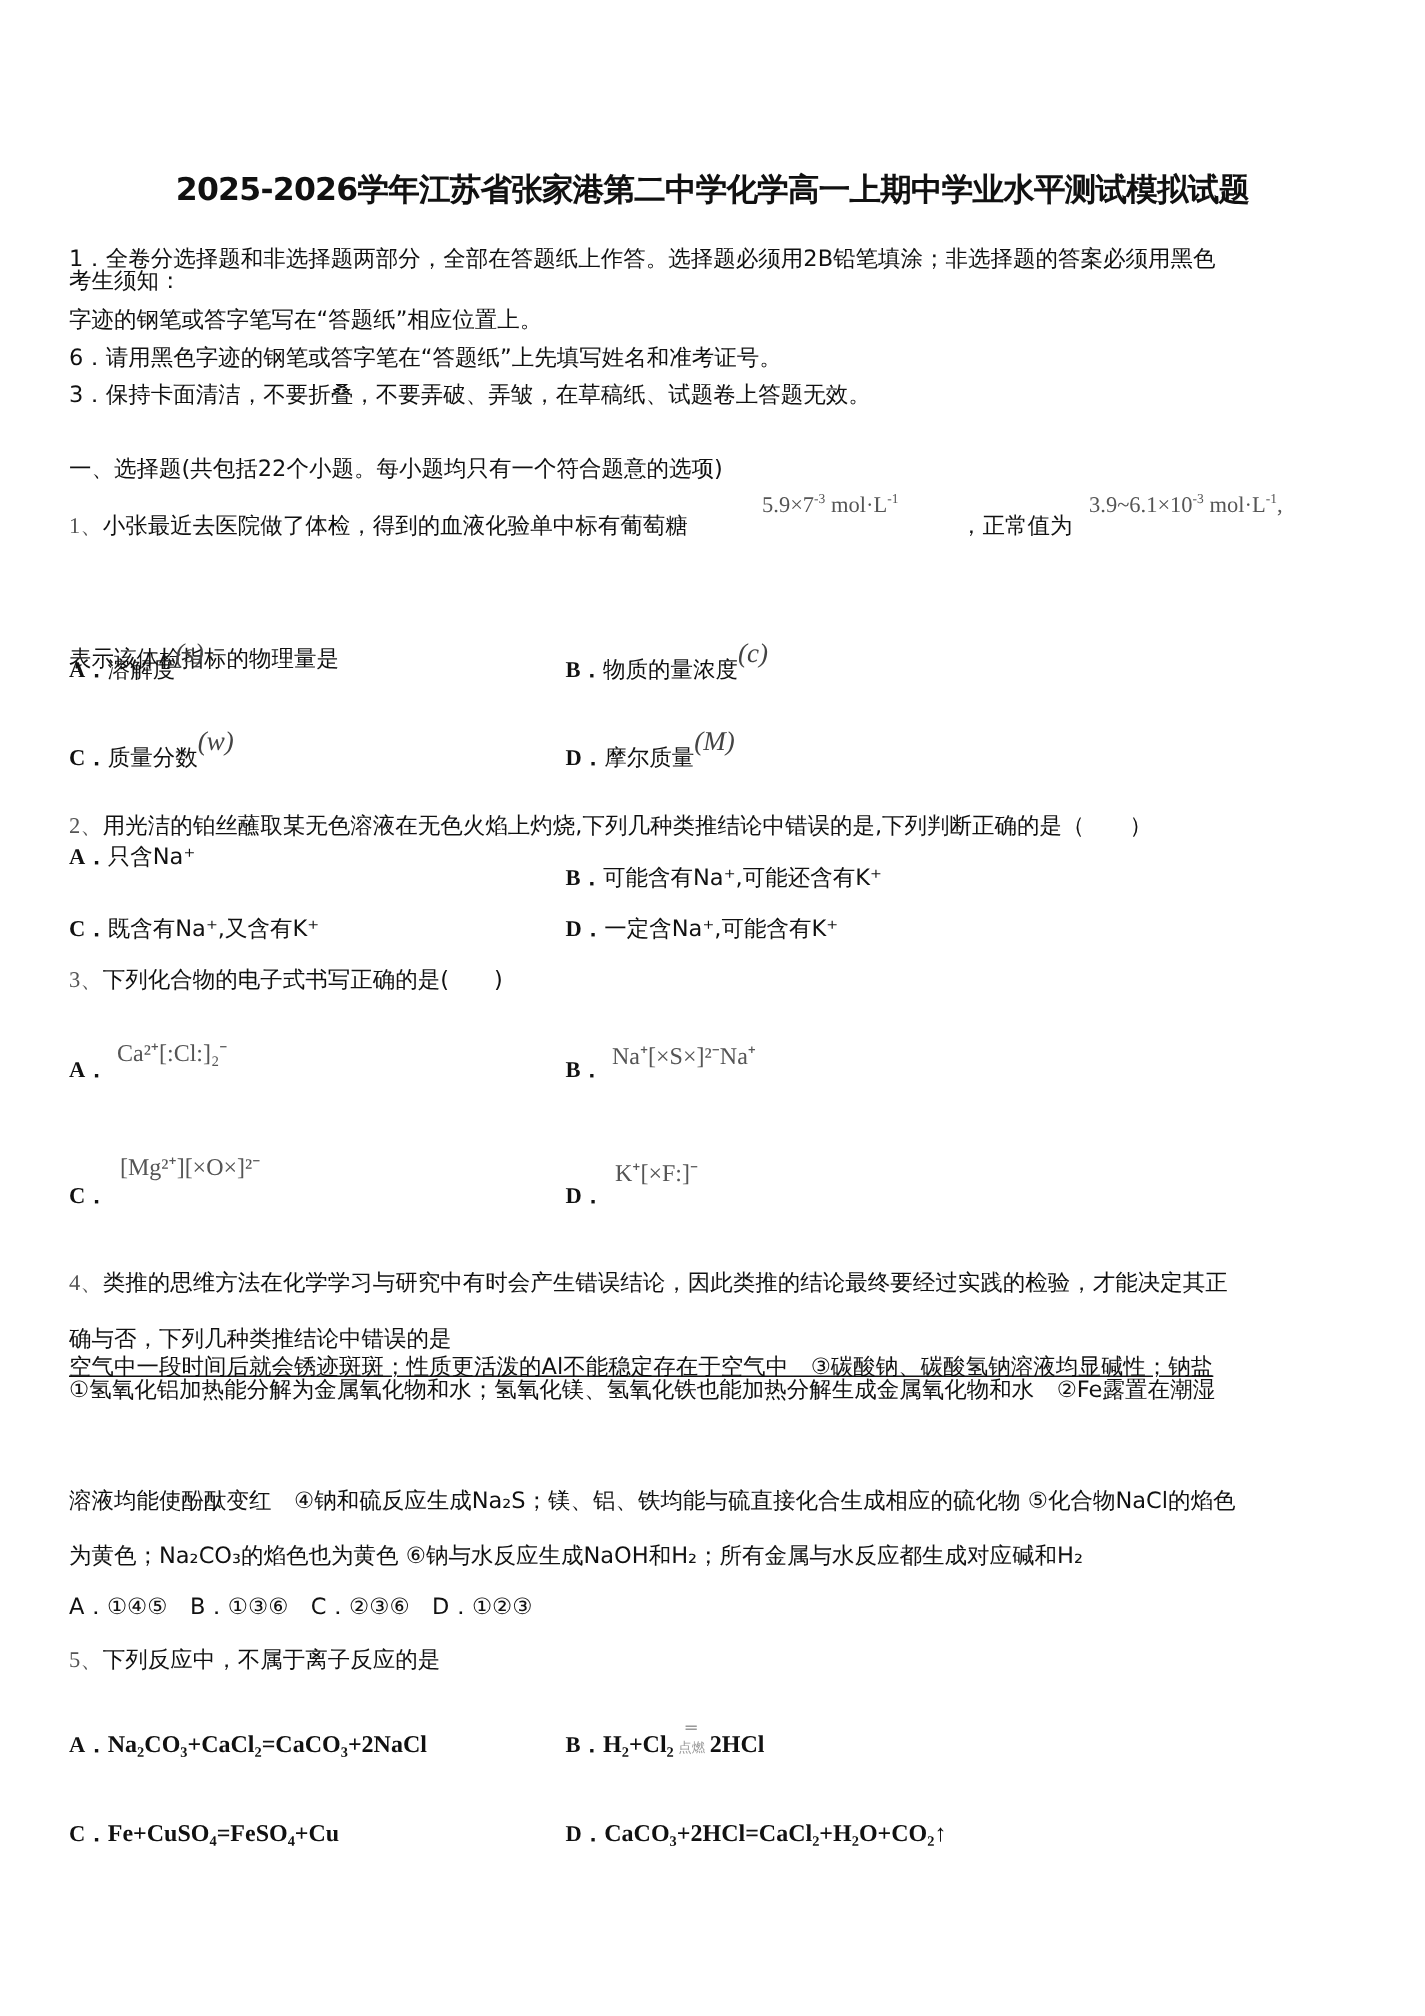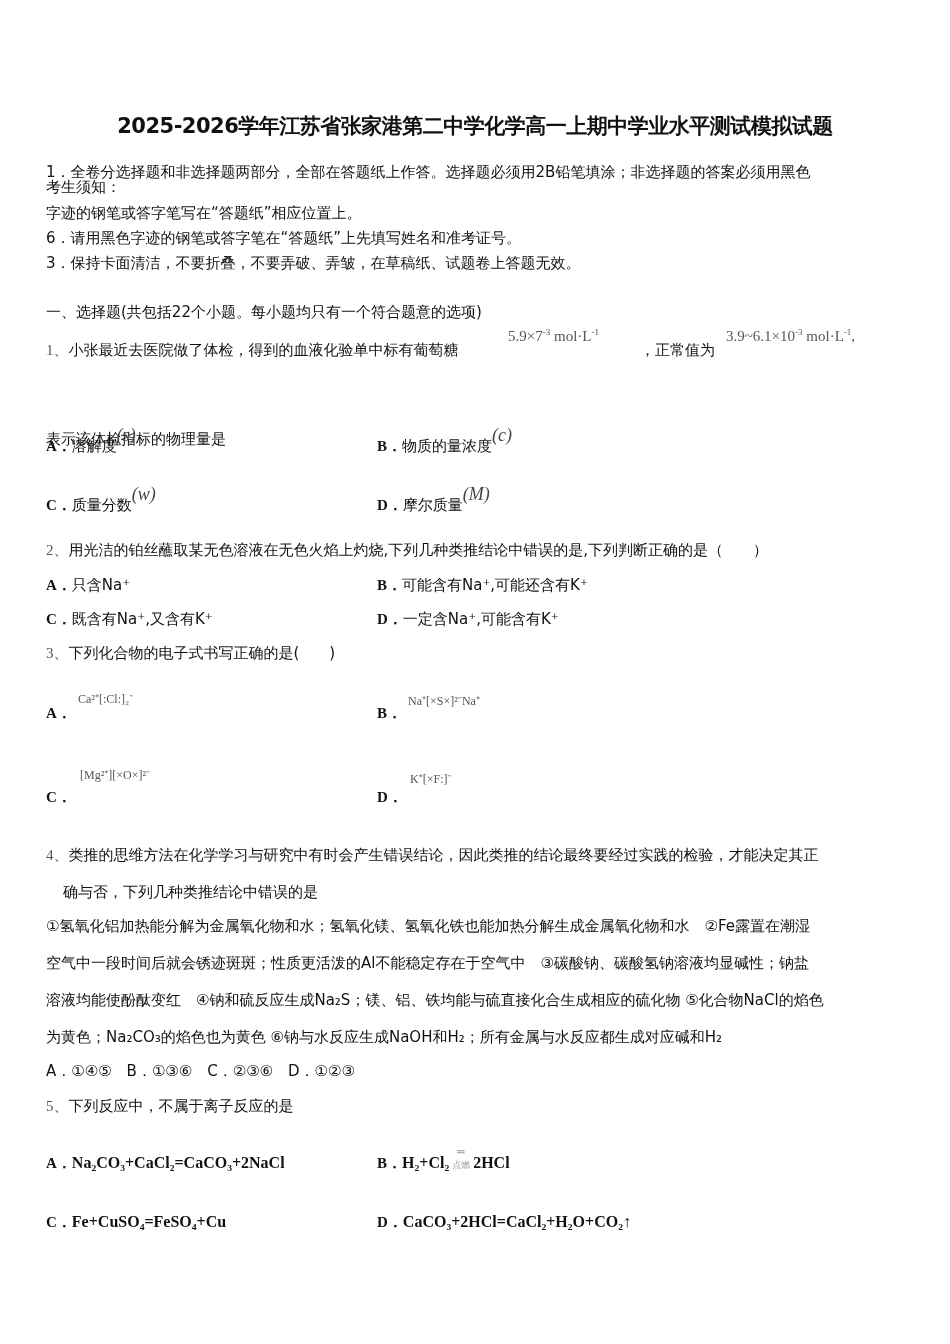"A．只含Na⁺" div.abs { top: 575px -> 561px }
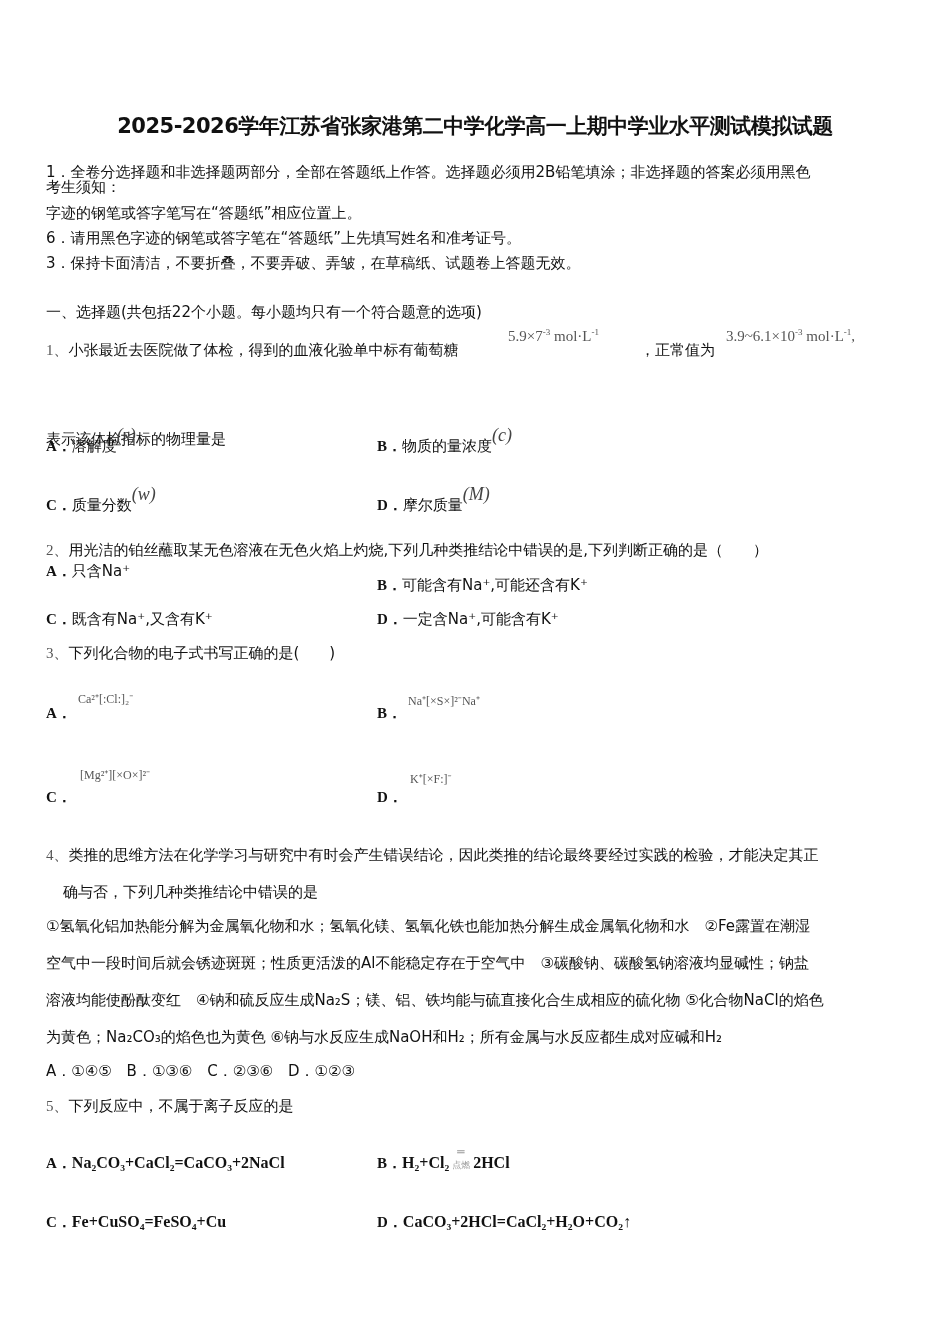"Ca²⁺[:Cl:]₂⁻" .elec { font-size: 12px -> 16px }
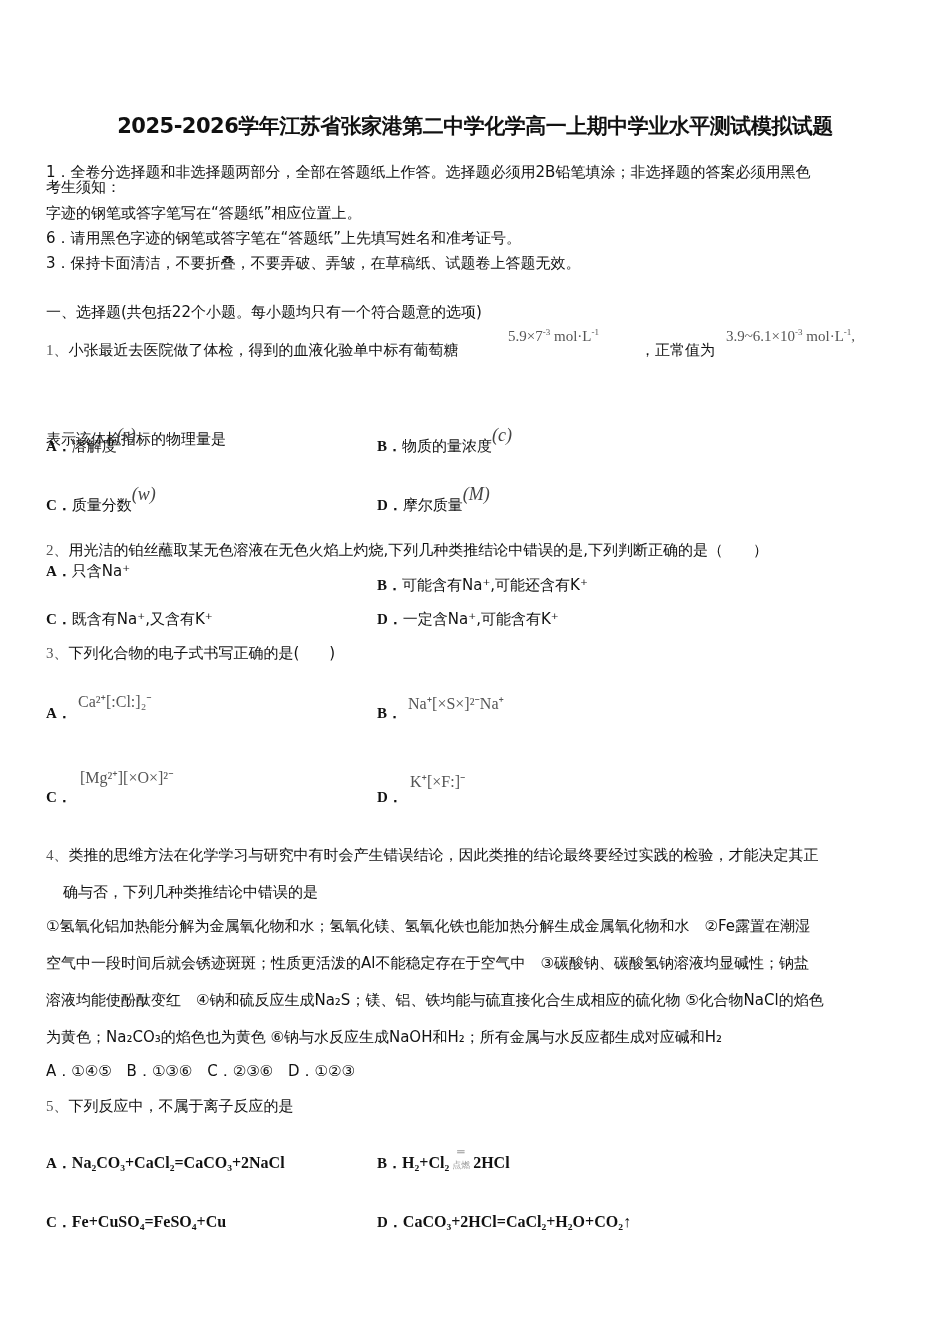"确与否，下列几种类推结论中错误的是" div.abs { left: 63px -> 46px }
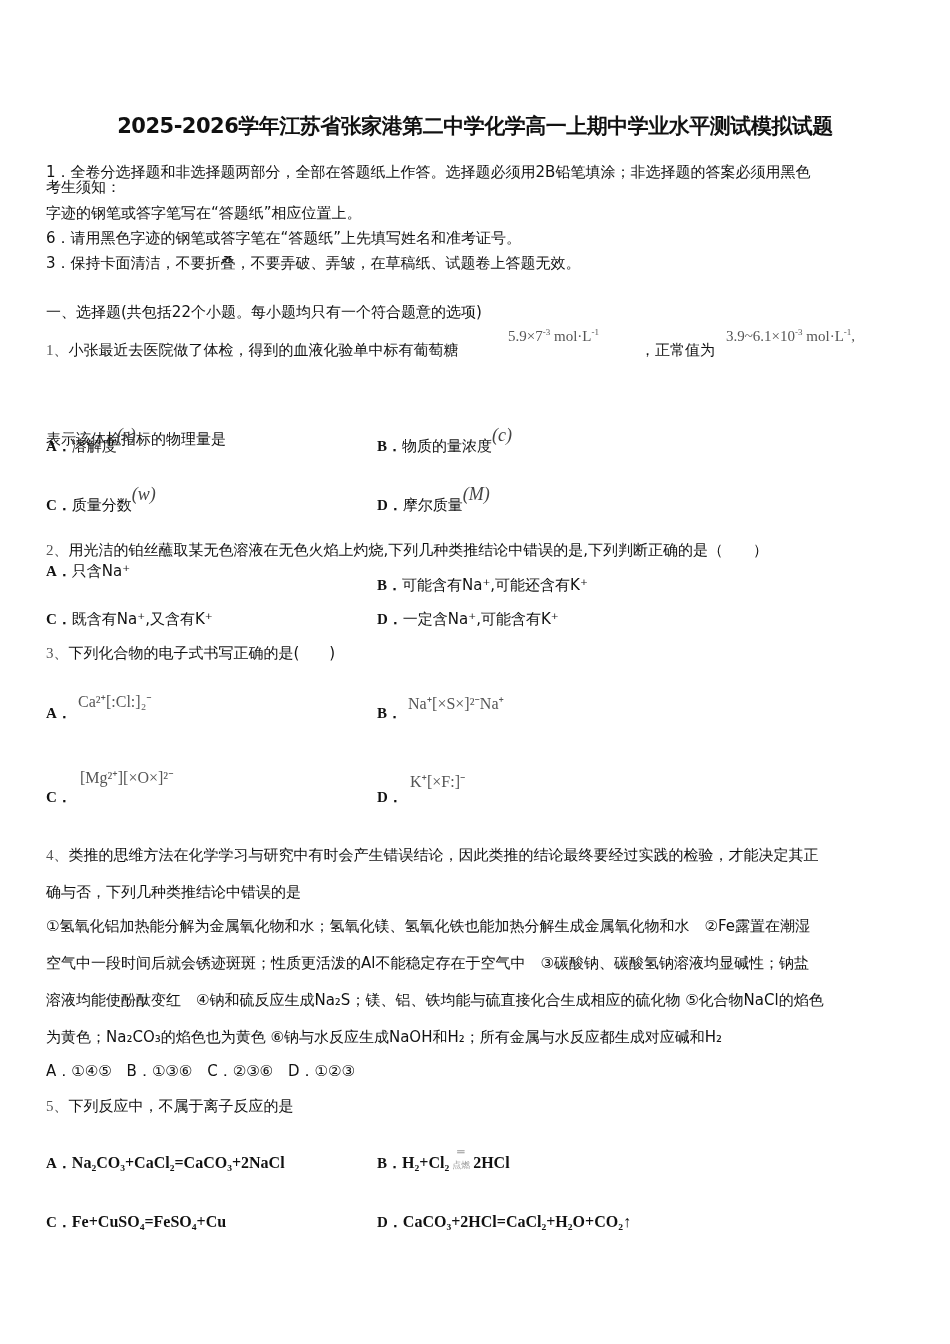"空气中一段时间后就会锈迹斑斑；性质更活泼的Al不能稳定存在于空气中" div.abs { text-decoration: none -> underline; top: 953px -> 901px }
